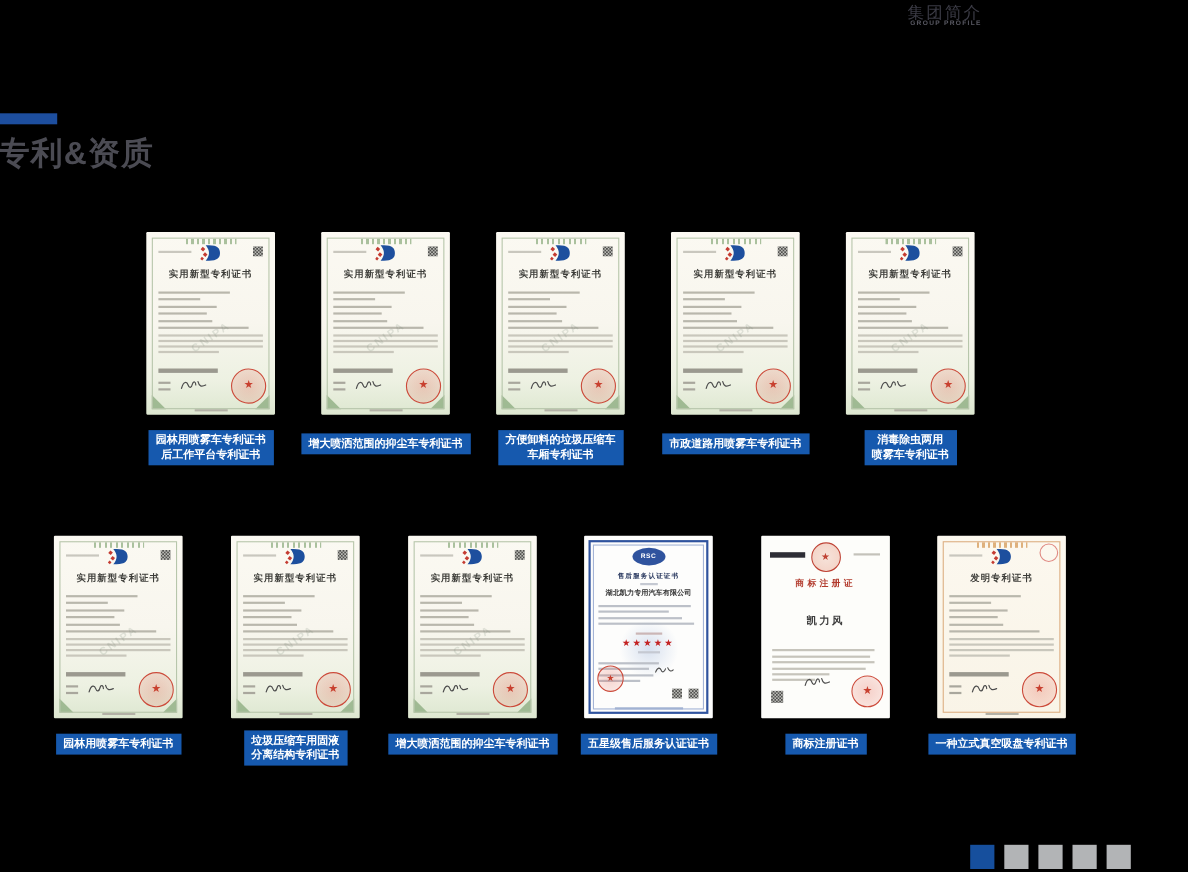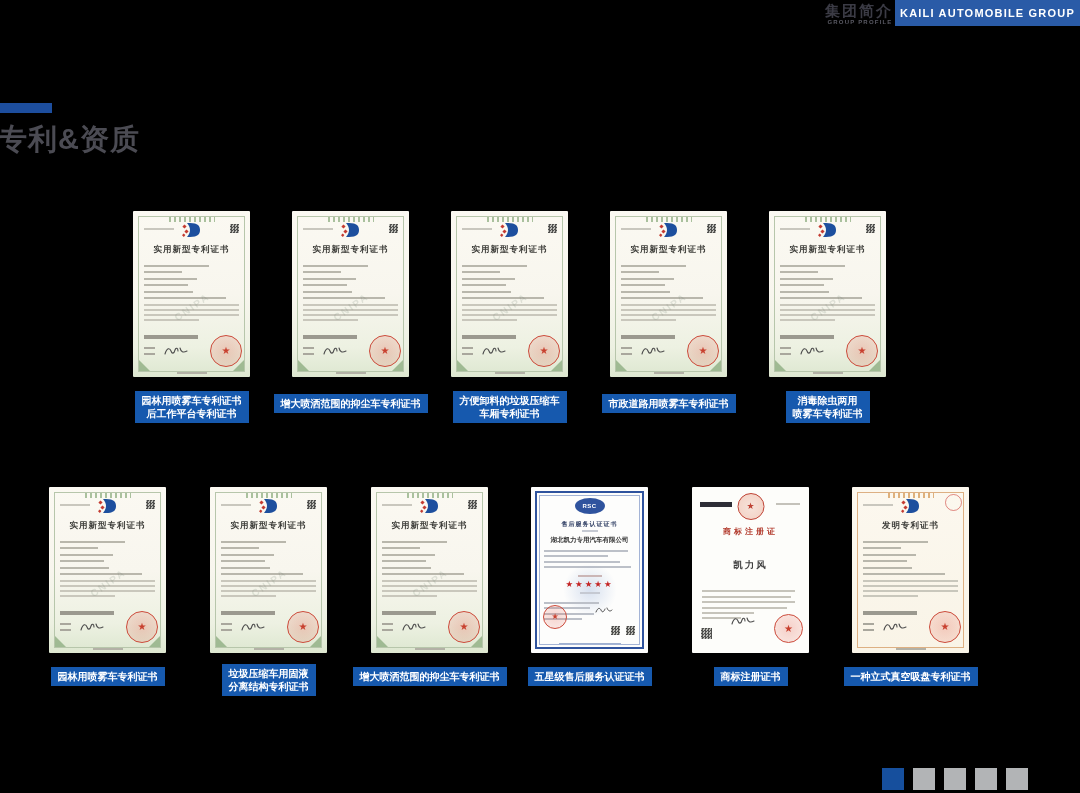"集团简介" .sec-title { font-weight: bold -> normal }
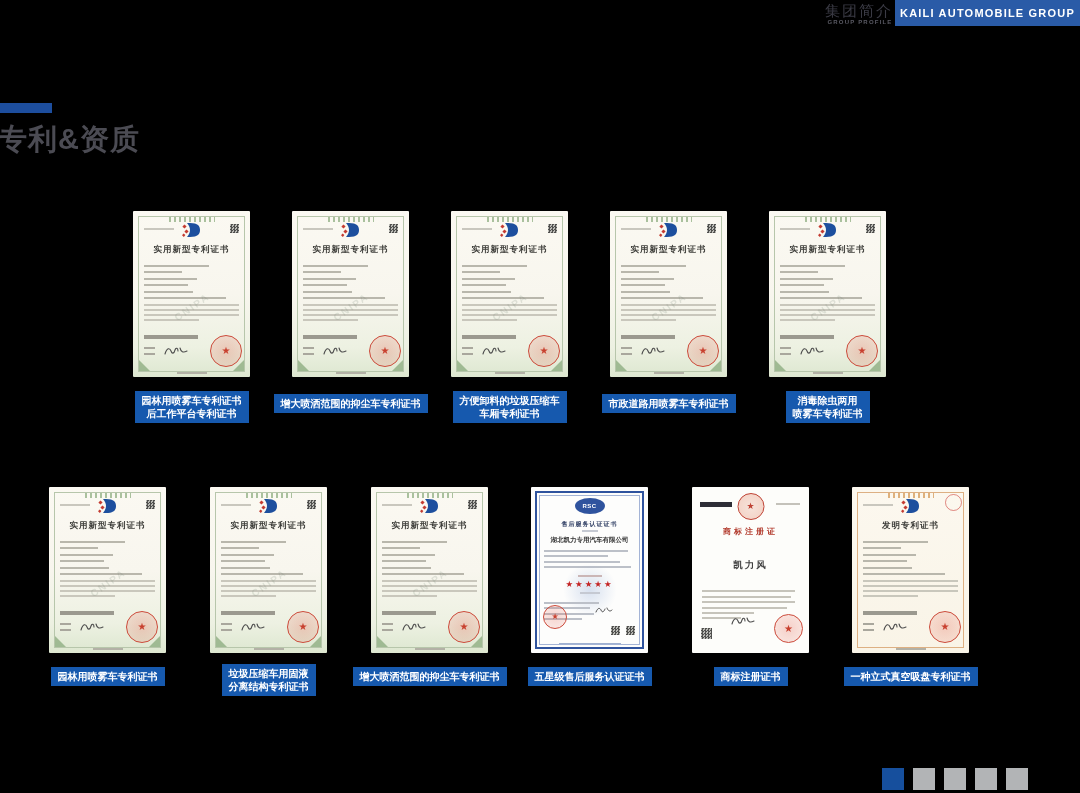"KAILI AUTOMOBILE GROUP" div.brand { html: <div>KAILI AUTOMOBILE GROUP</div> -> none }
